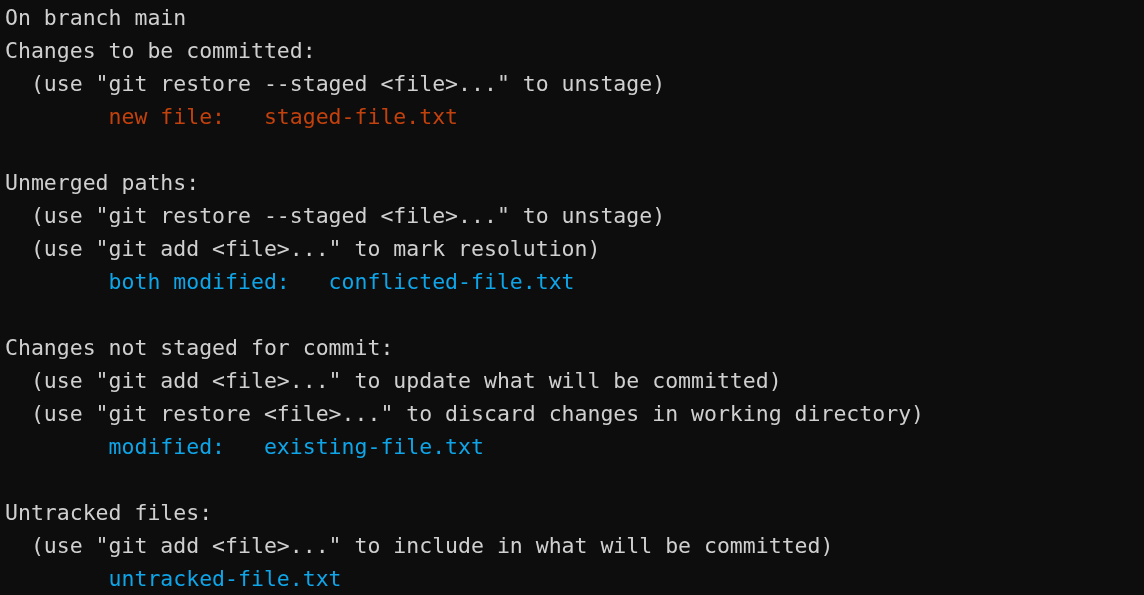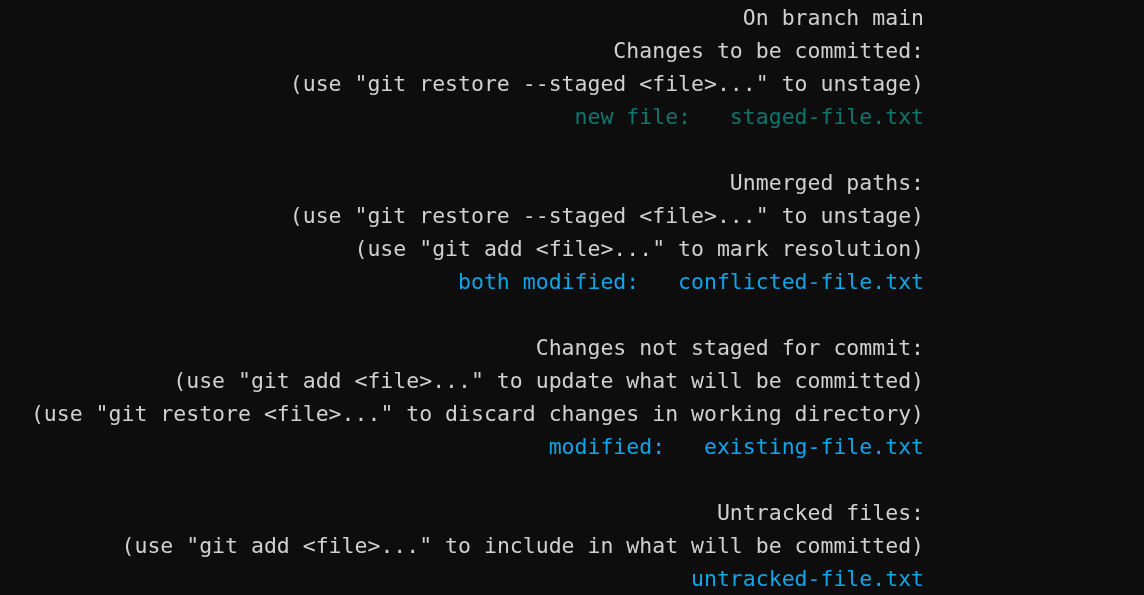"On branch main" #terminal { text-align: right -> none }
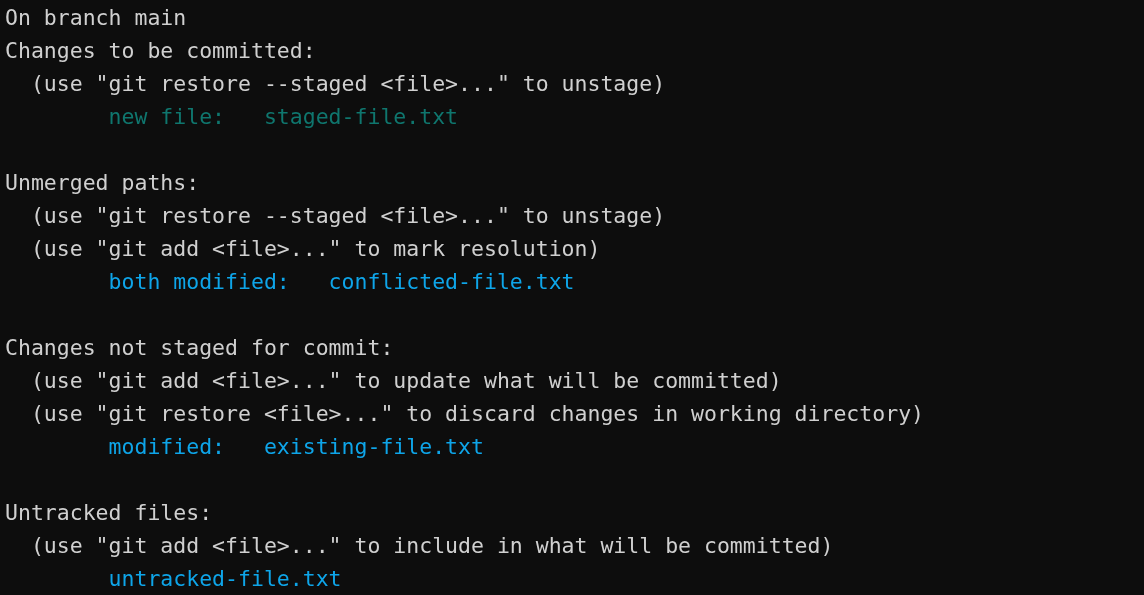"new file: staged-file.txt" .fg-green { color: #0f766e -> #c2410c }
